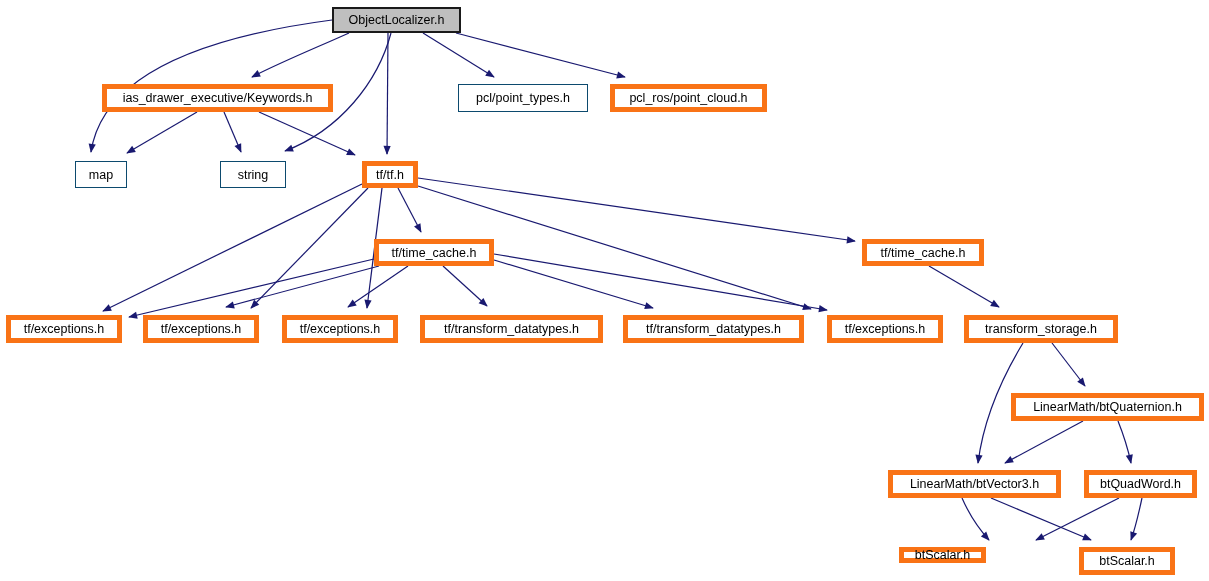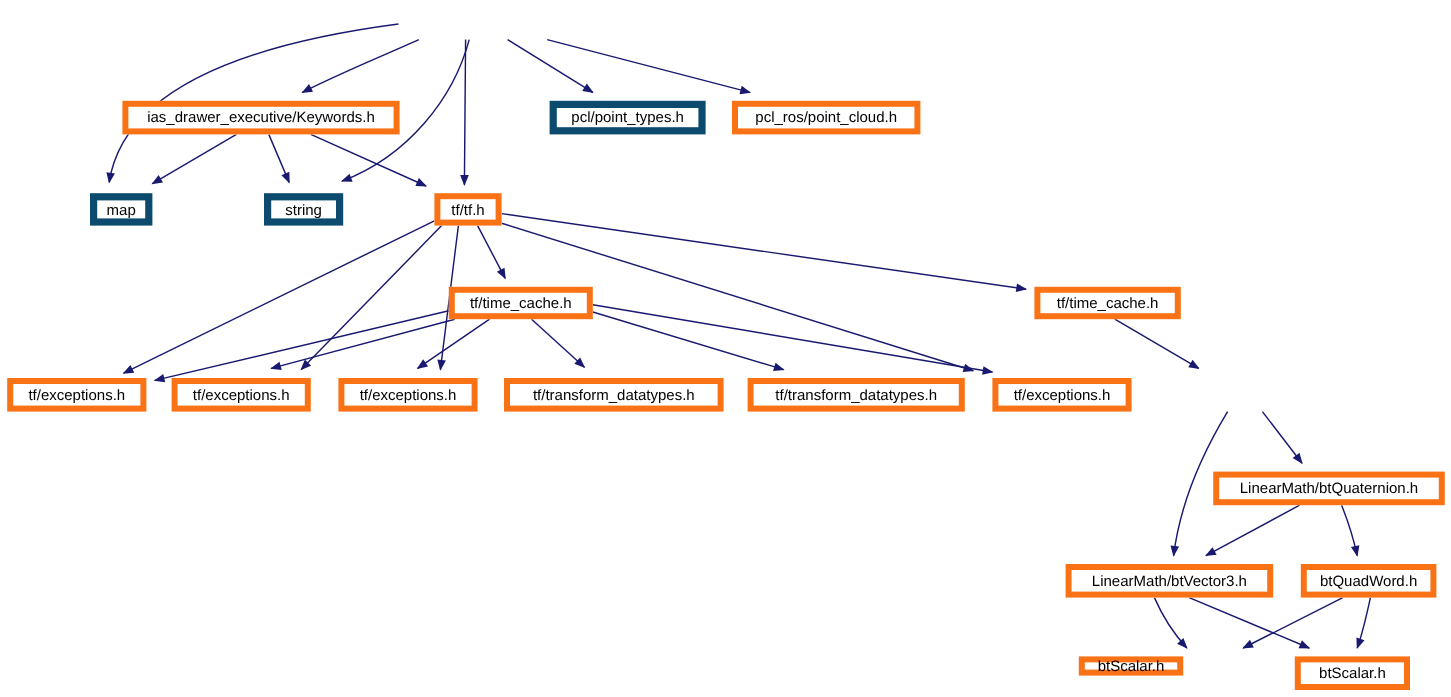"ObjectLocalizer.h" div.node { html: none -> <div> <span>ObjectLocalizer.h</span> </div> }
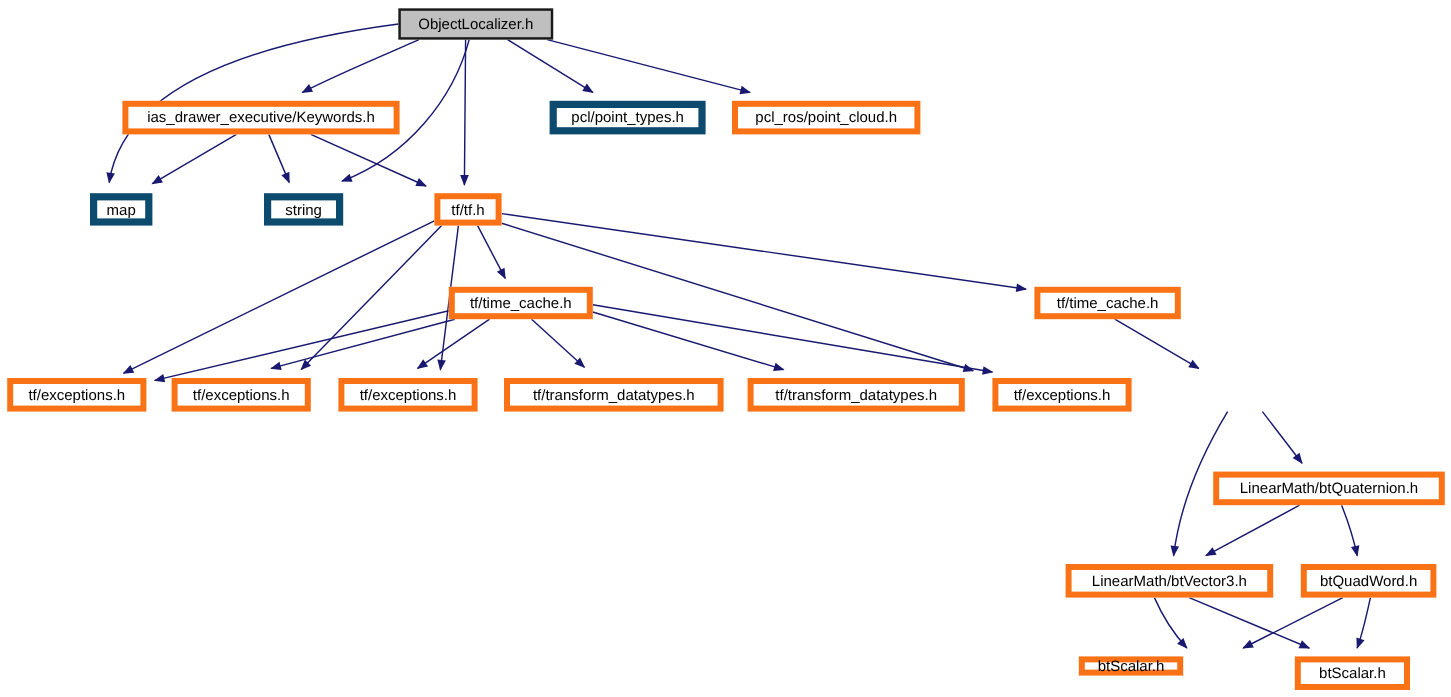"pcl/point_types.h" .node.external { border: 6px solid #0c4a6e -> 1px solid #0c4a6e }
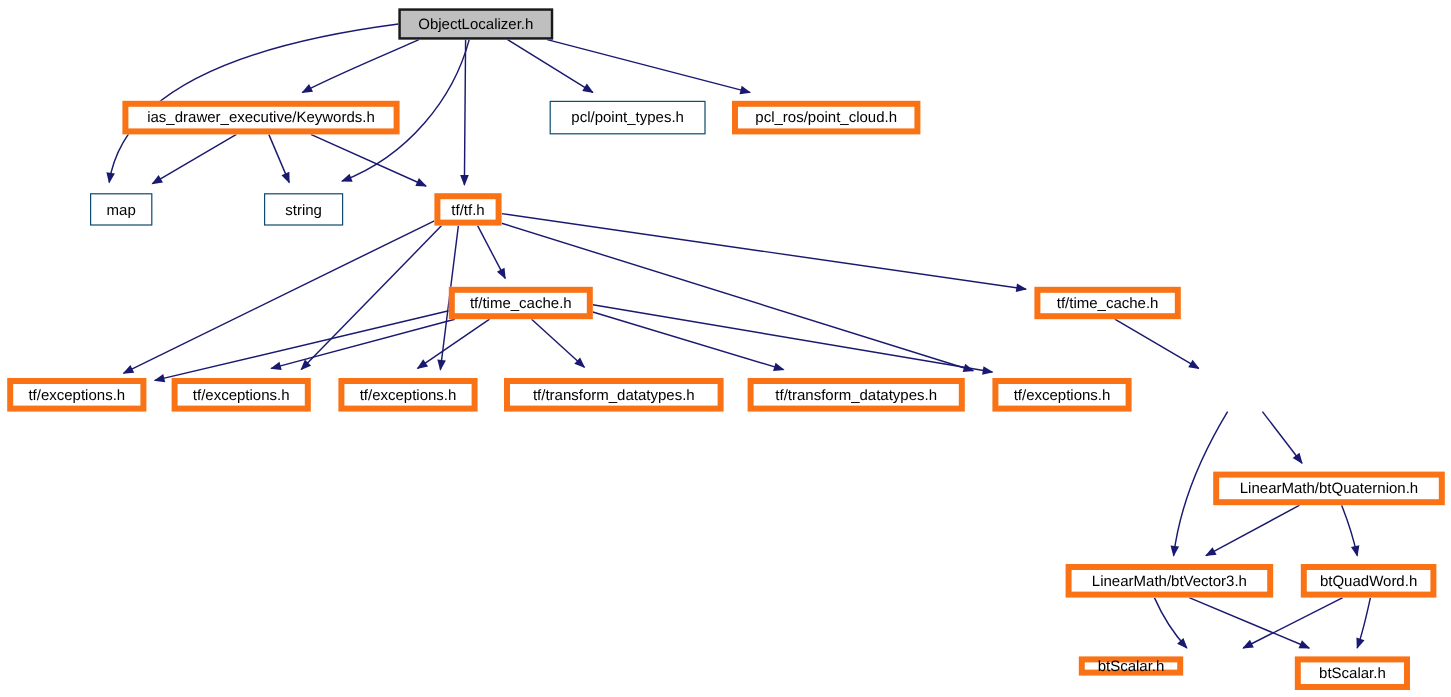"transform_storage.h" div.node { html: none -> <div> <span>transform_storage.h</span> </div> }
